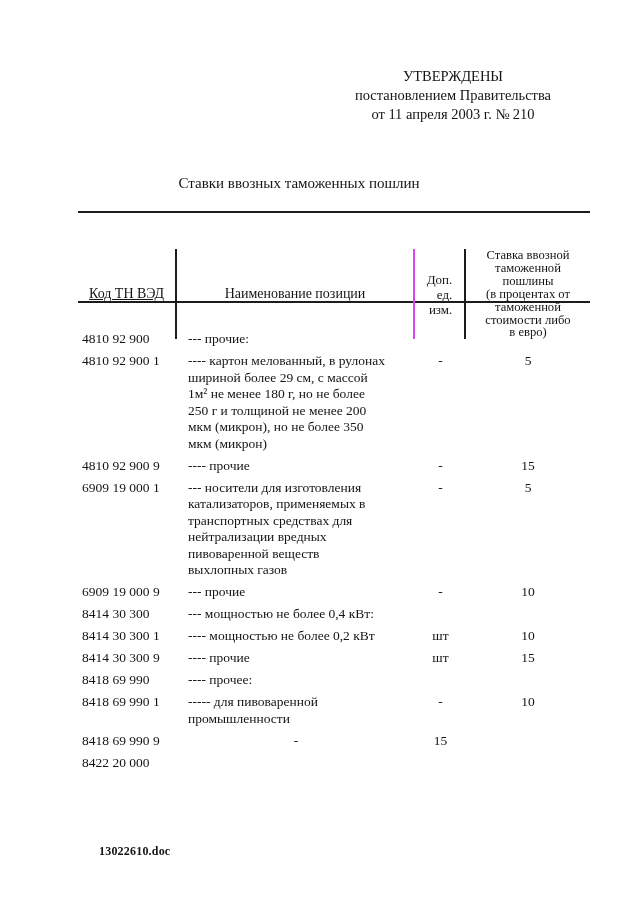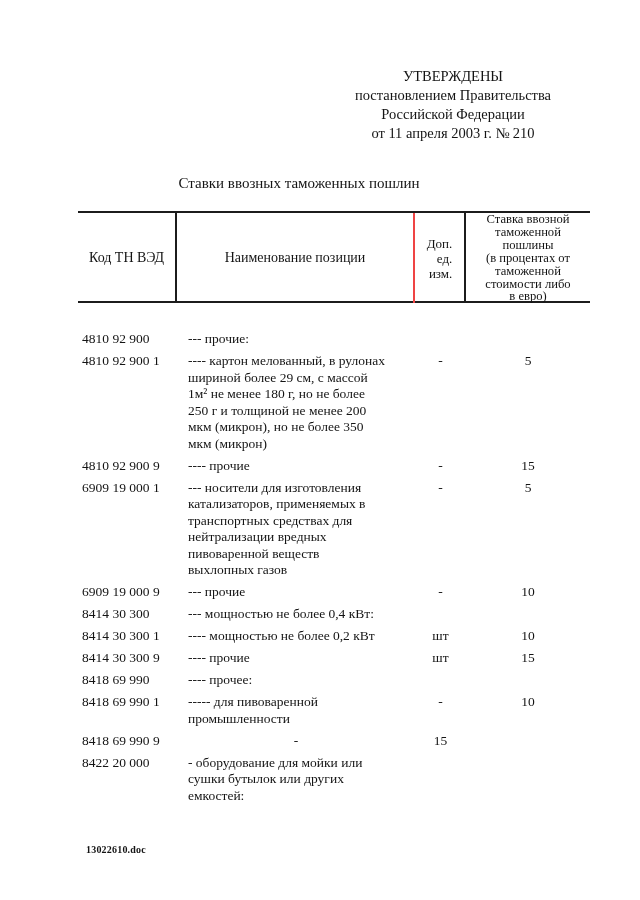"Российской Федерации" div { html: <div>Российской Федерации</div> -> none }
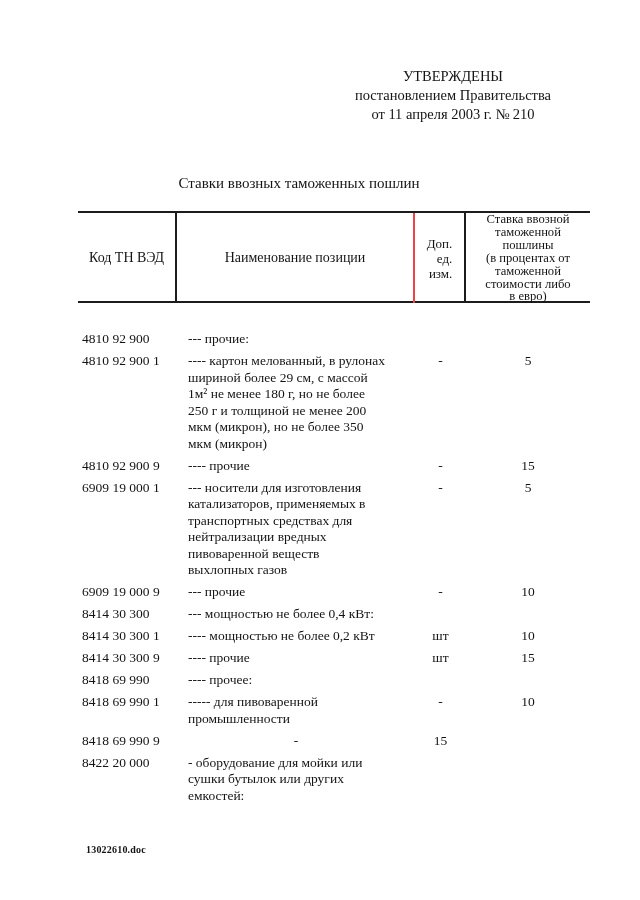"Ставка ввозной" .th { margin-top: none -> 36px }
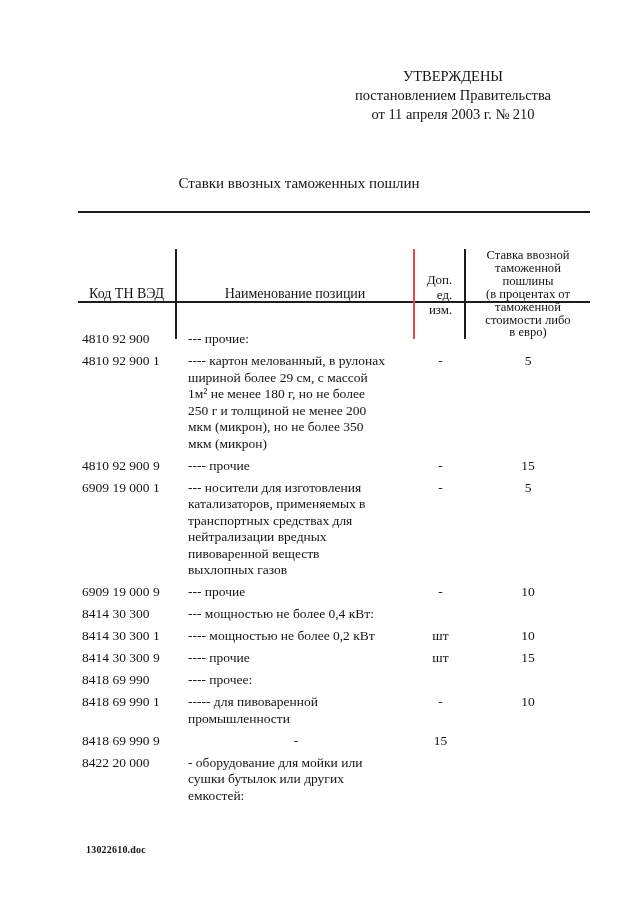"Код ТН ВЭД" .th.c1 { text-decoration: none -> underline }
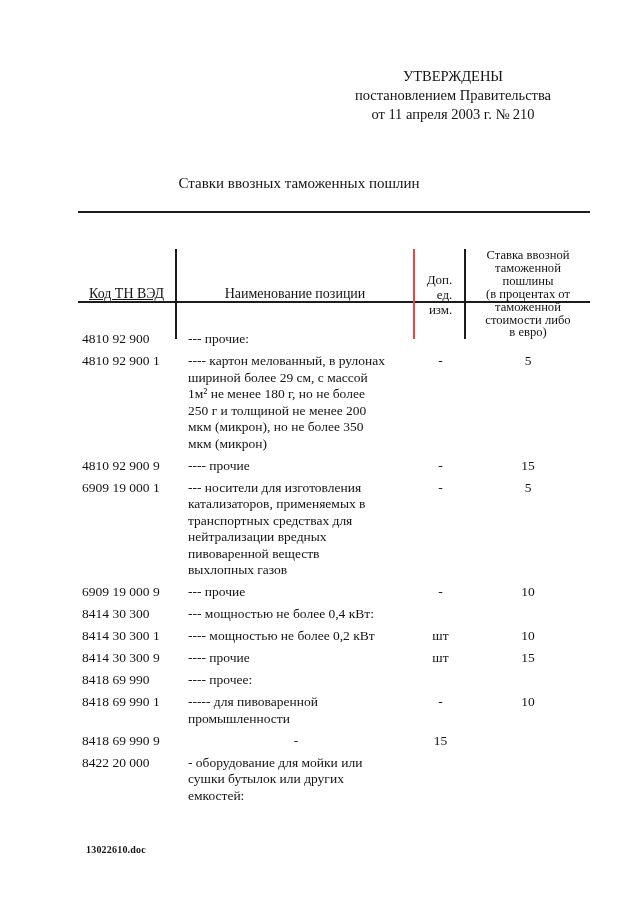"Наименование позиции" .th.c2 { border-right: 2px solid #ef4444 -> 2px solid #d946ef }
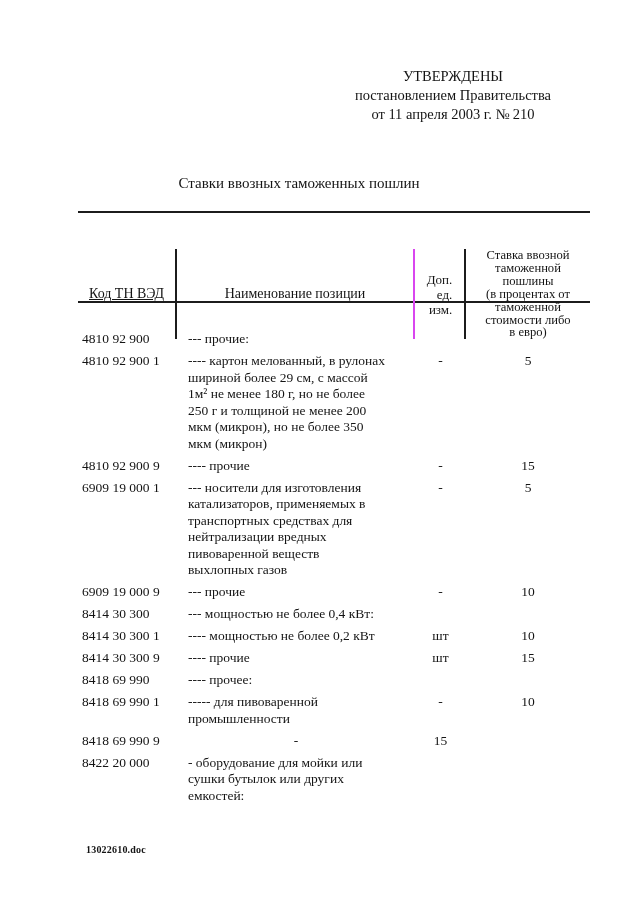"- оборудование для мойки или" div.td { html: <div>- оборудование для мойки или сушки бутылок или других емкостей:</div> -> none }
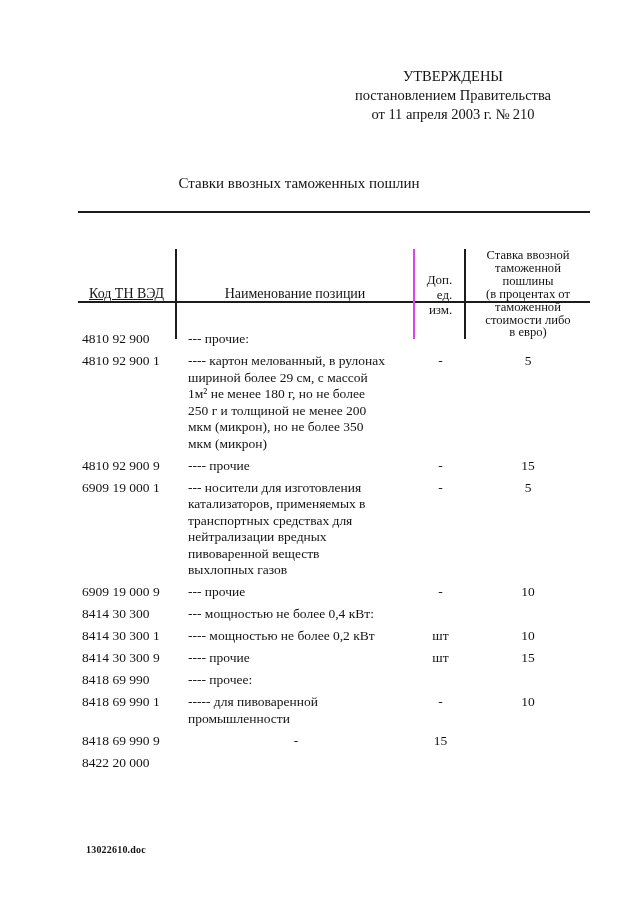"13022610.doc" .doc-footer { font-size: 10px -> 12px; left: 86px -> 99px }
